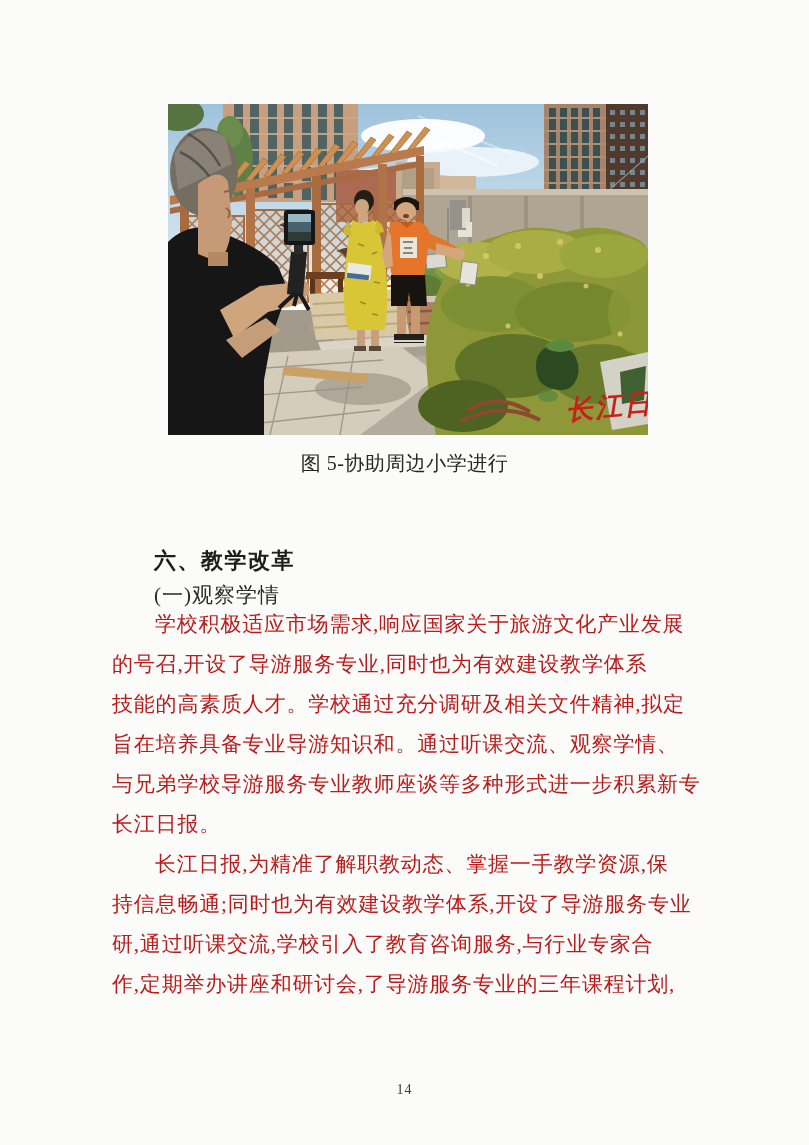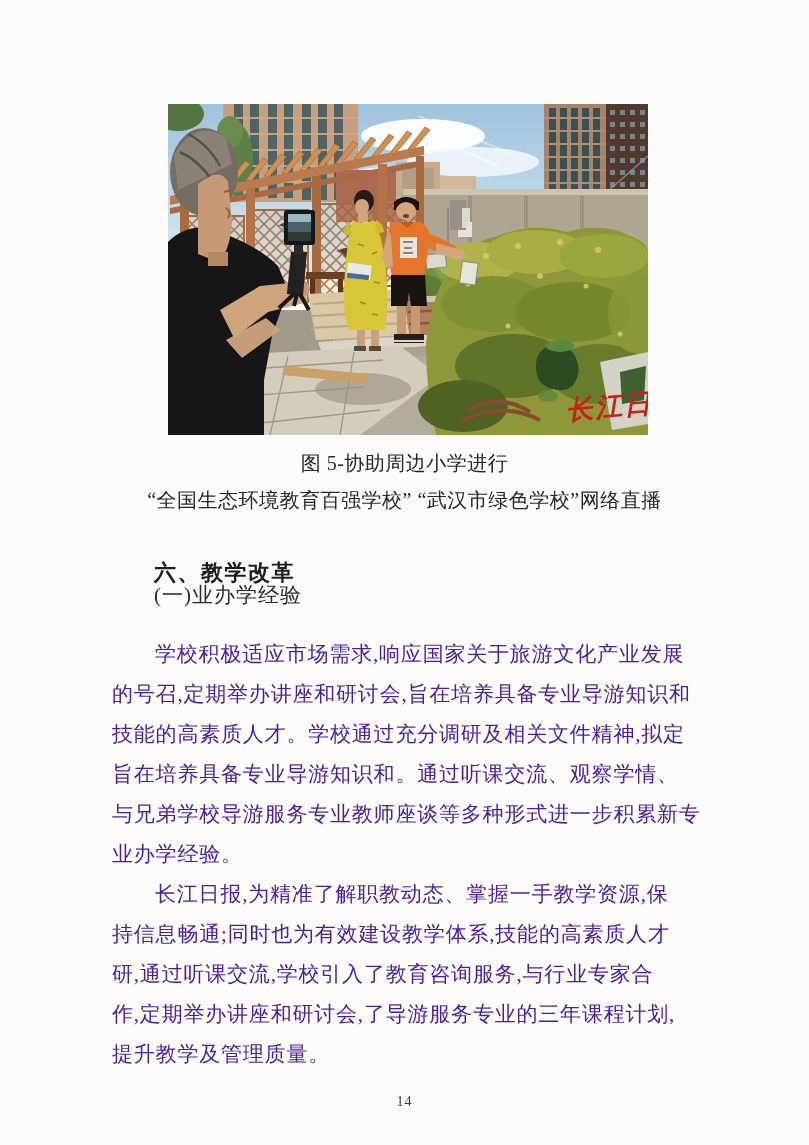"“全国生态环境教育百强学校” “武汉市绿色学校”网络直播" div.caption { html: <div>“全国生态环境教育百强学校” “武汉市绿色学校”网络直播</div> -> none }
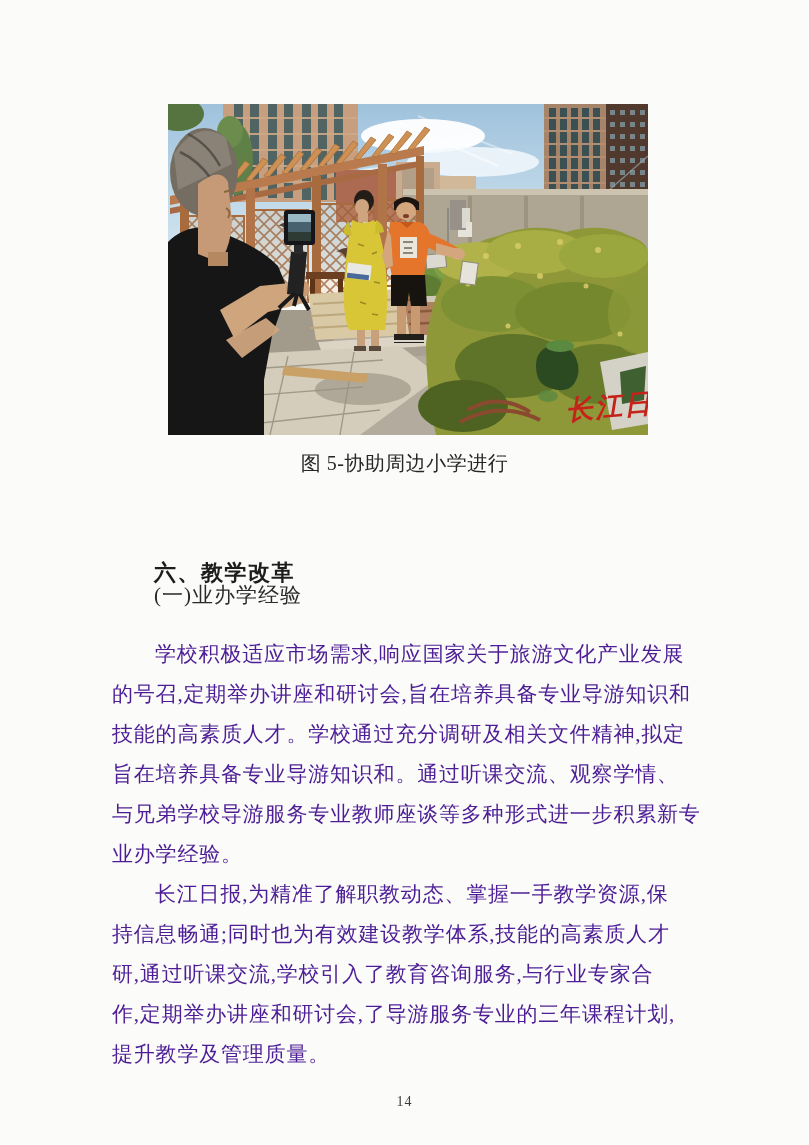"六、教学改革" .heading { margin-top: 12px -> none }
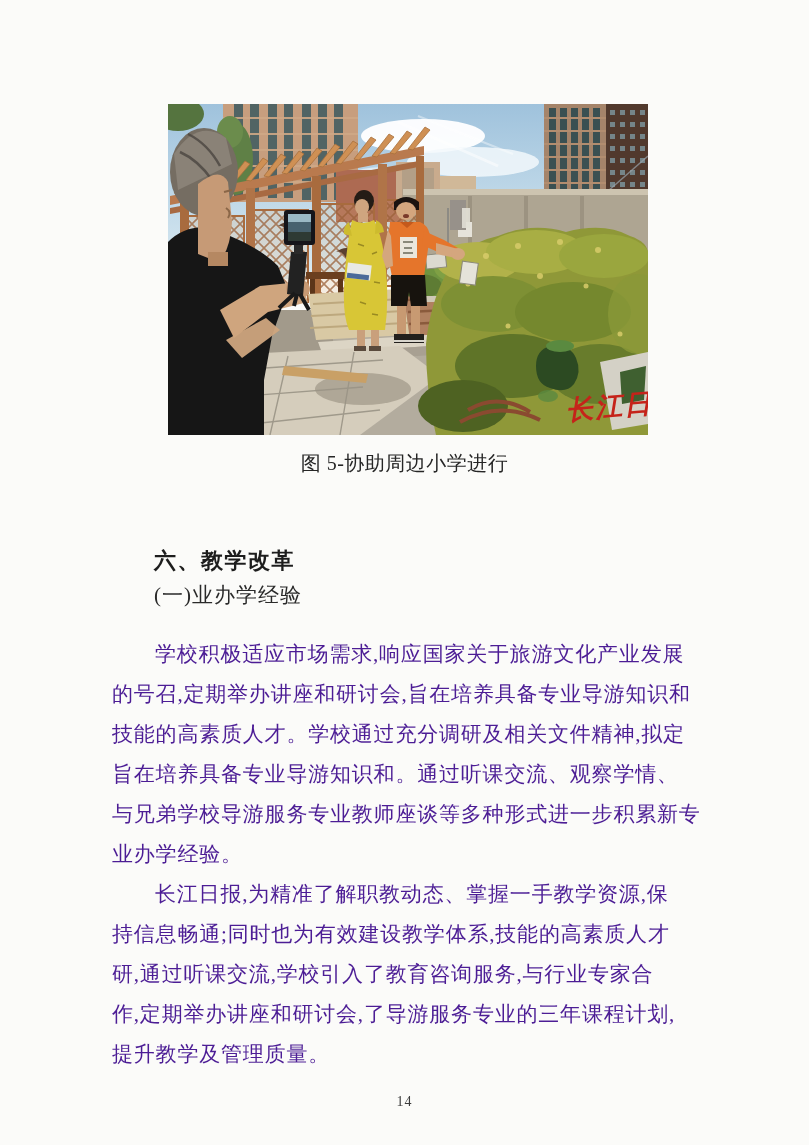"(一)业办学经验" div.subheading { text: 业办学经验 -> 观察学情 }
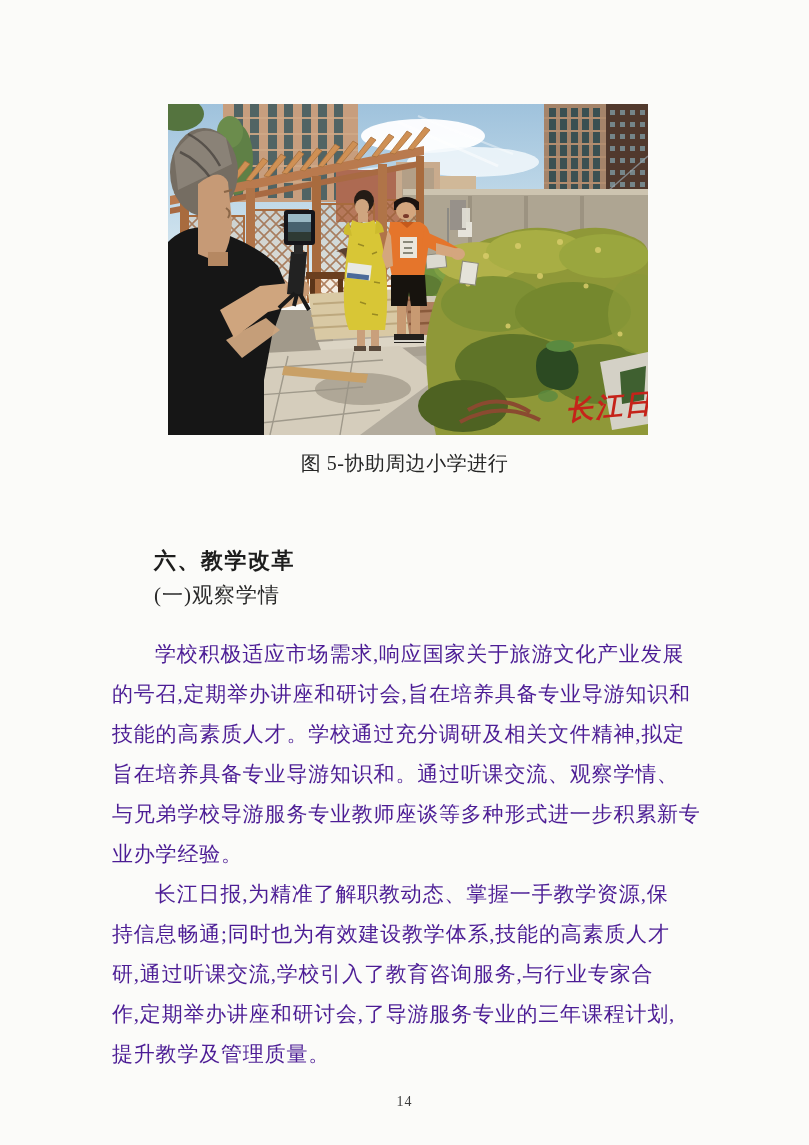"学校积极适应市场需求,响应国家关于旅游文化产业发展" .bodytext { color: #4c1d95 -> #b91c1c; top: 634px -> 604px }
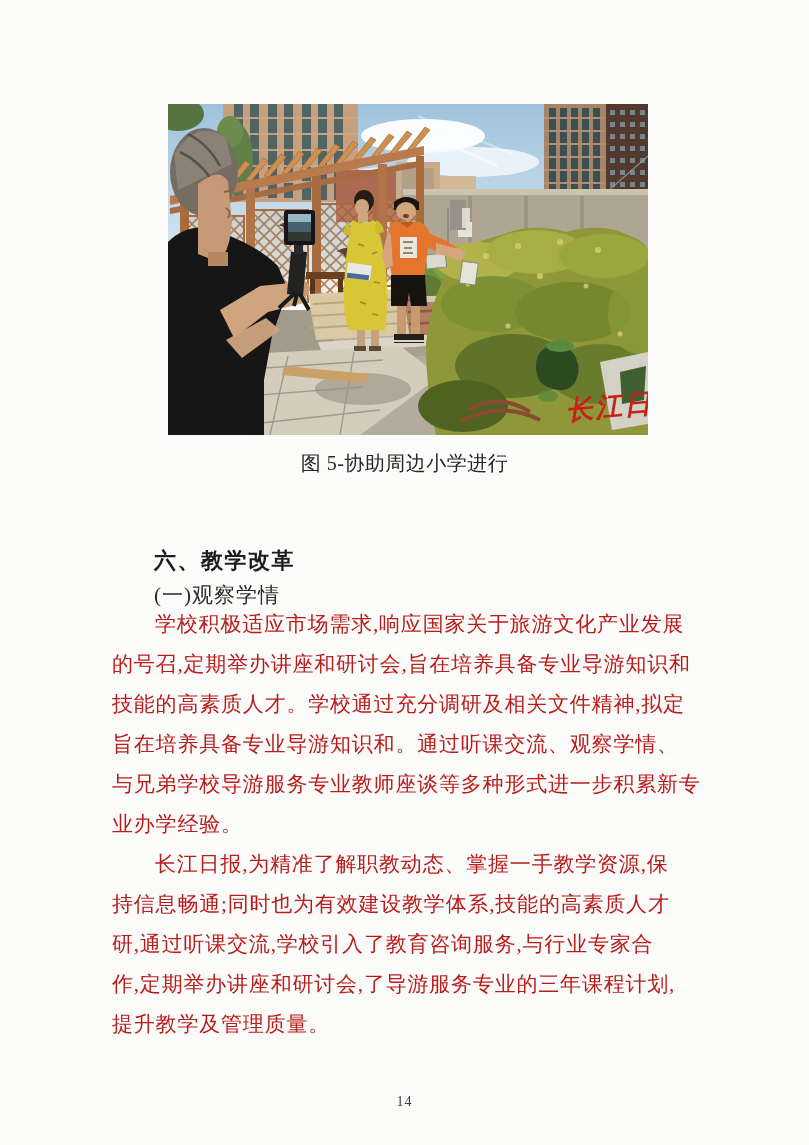"的号召,定期举办讲座和研讨会,旨在培养具备专业导游知识和" div.line { text: ,定期举办讲座和研讨会,旨在培养具备专业导游知识和 -> ,开设了导游服务专业,同时也为有效建设教学体系 }
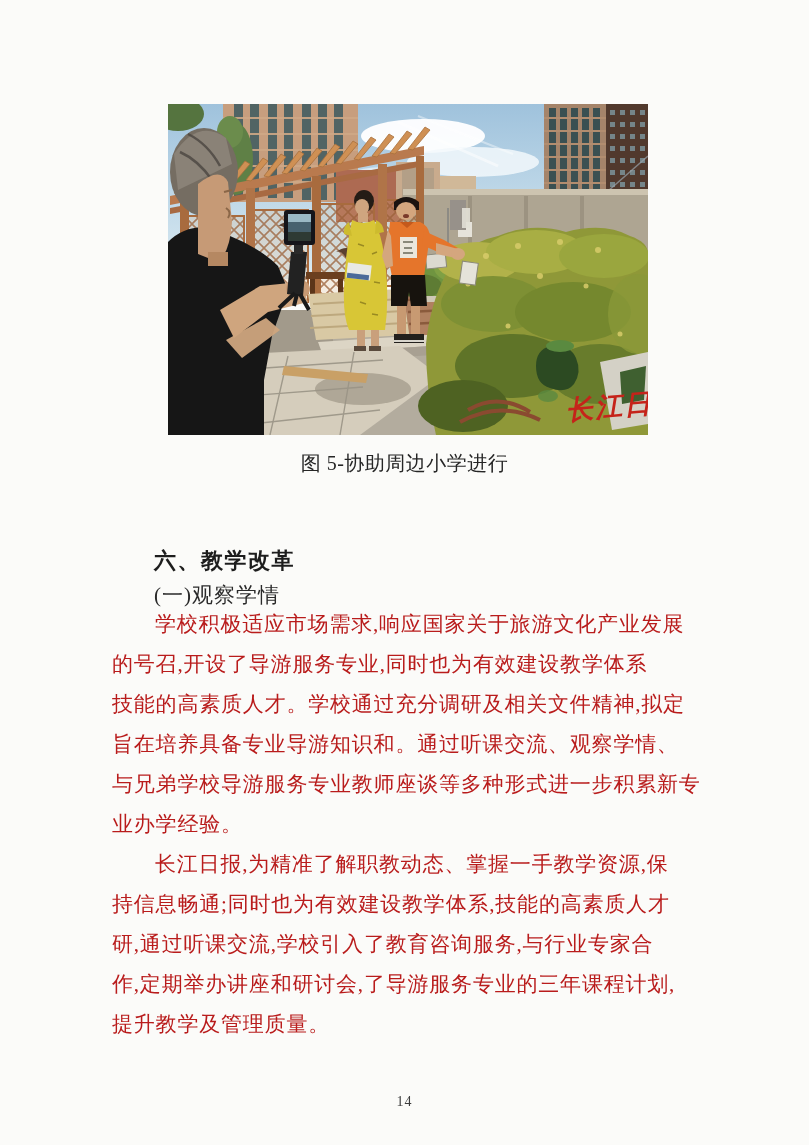"业办学经验。" div.line { text: 业办学经验 -> 长江日报 }
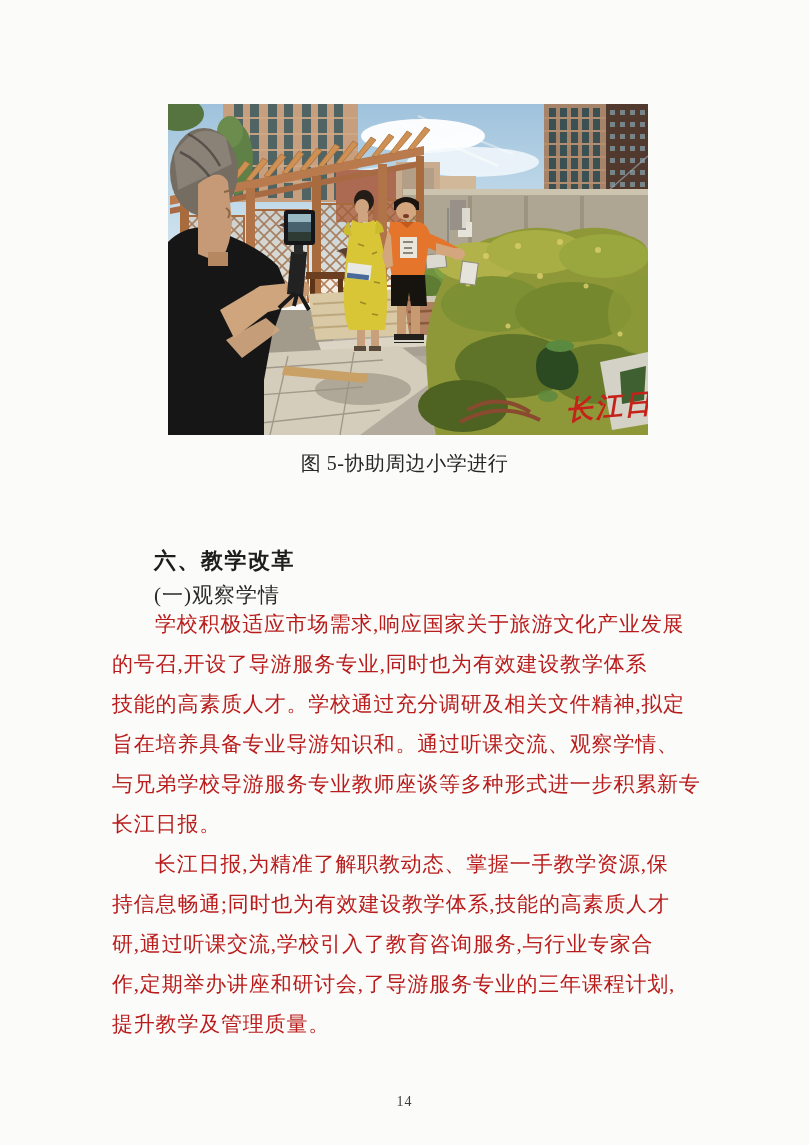"持信息畅通;同时也为有效建设教学体系,技能的高素质人才" div.line { text: ,技能的高素质人才 -> ,开设了导游服务专业 }
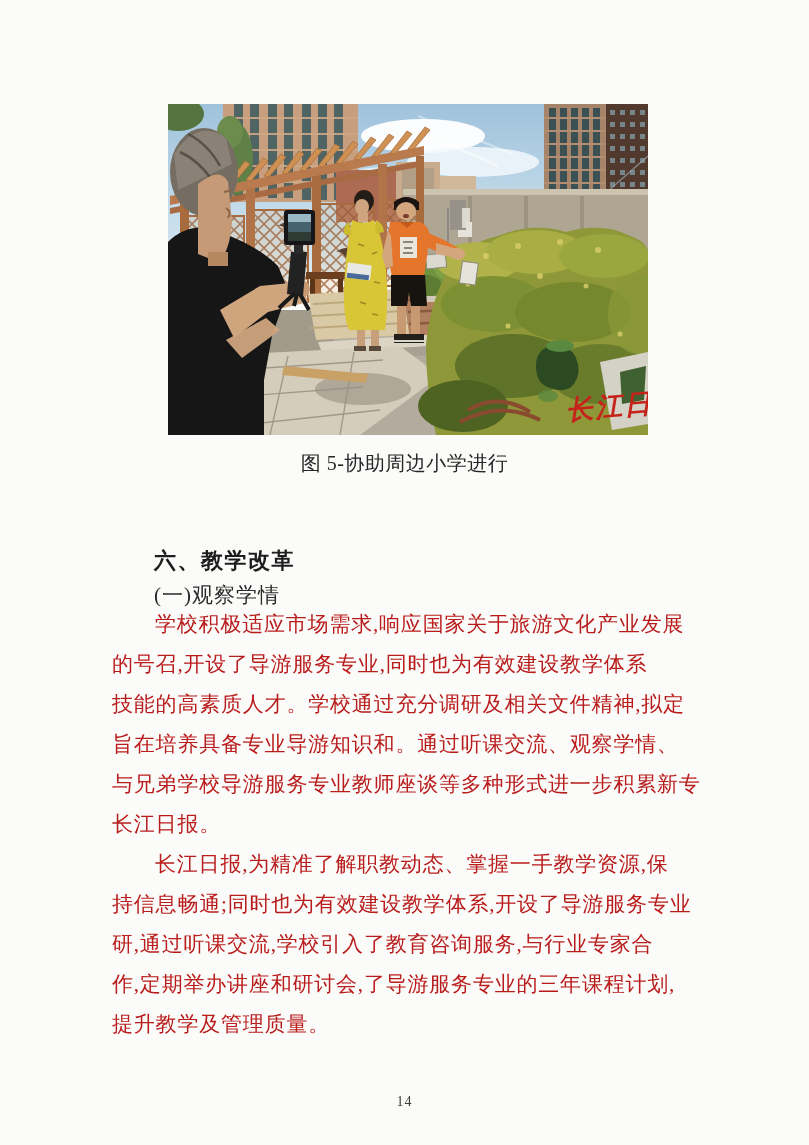"提升教学及管理质量。" div.line { html: <div>提升教学及管理质量。</div> -> none }
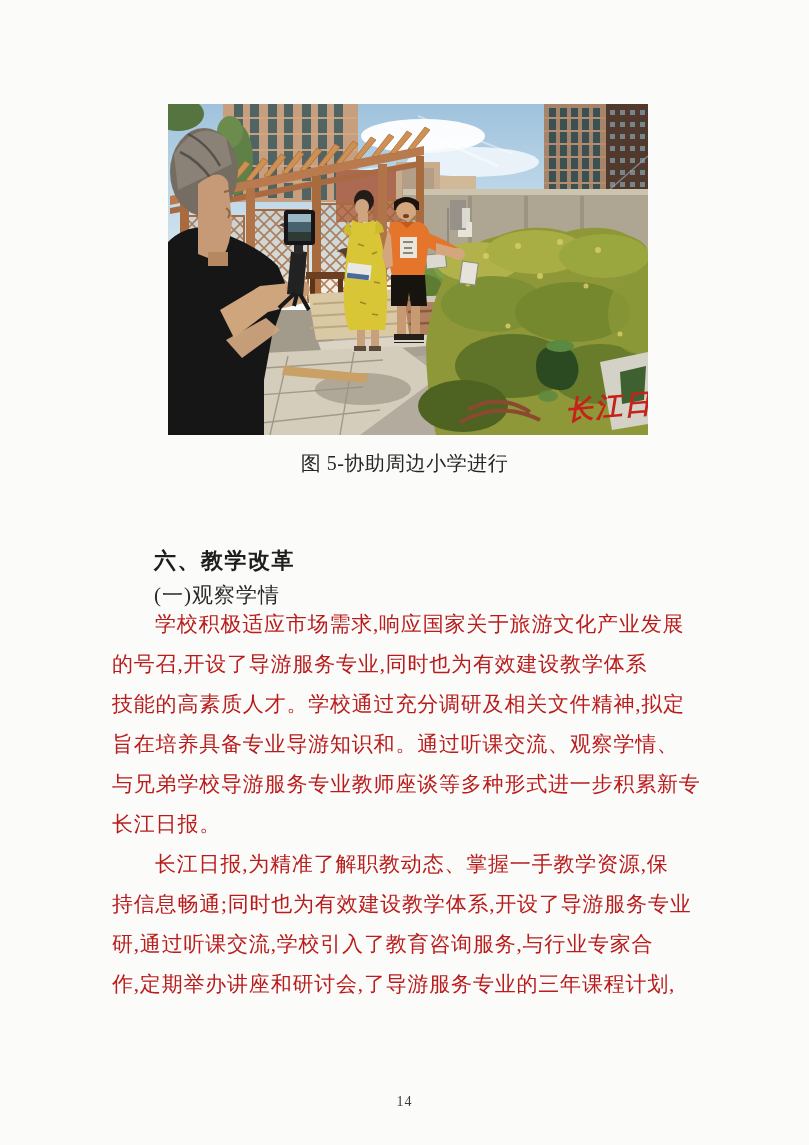"14" .pagenum { margin-top: 12px -> none }
